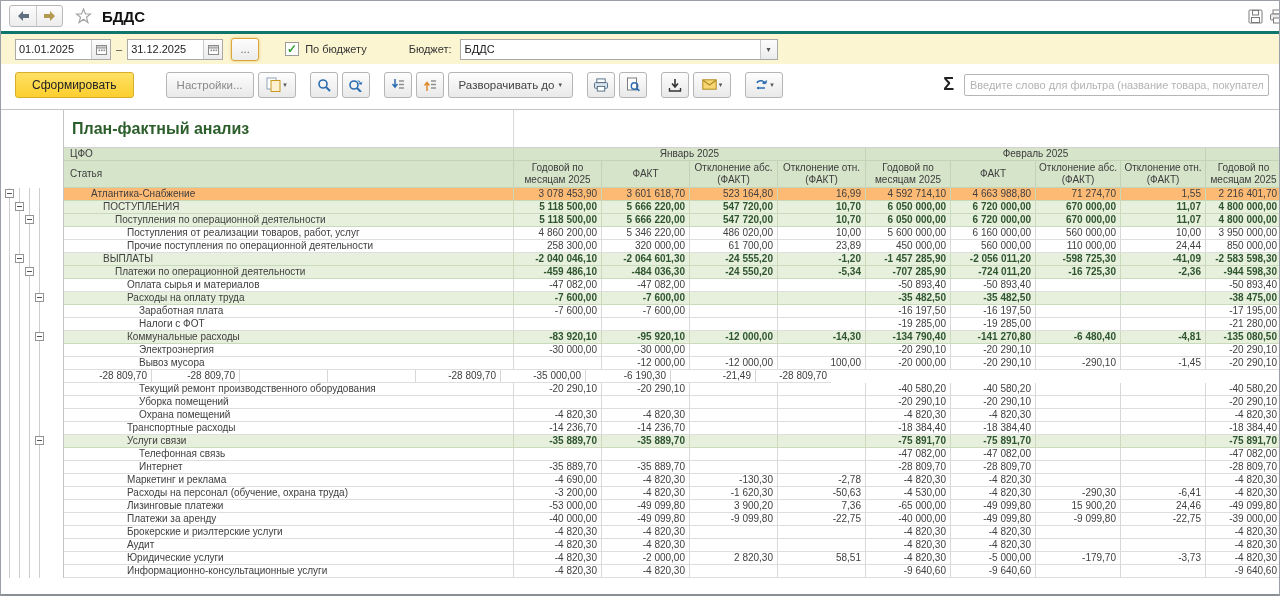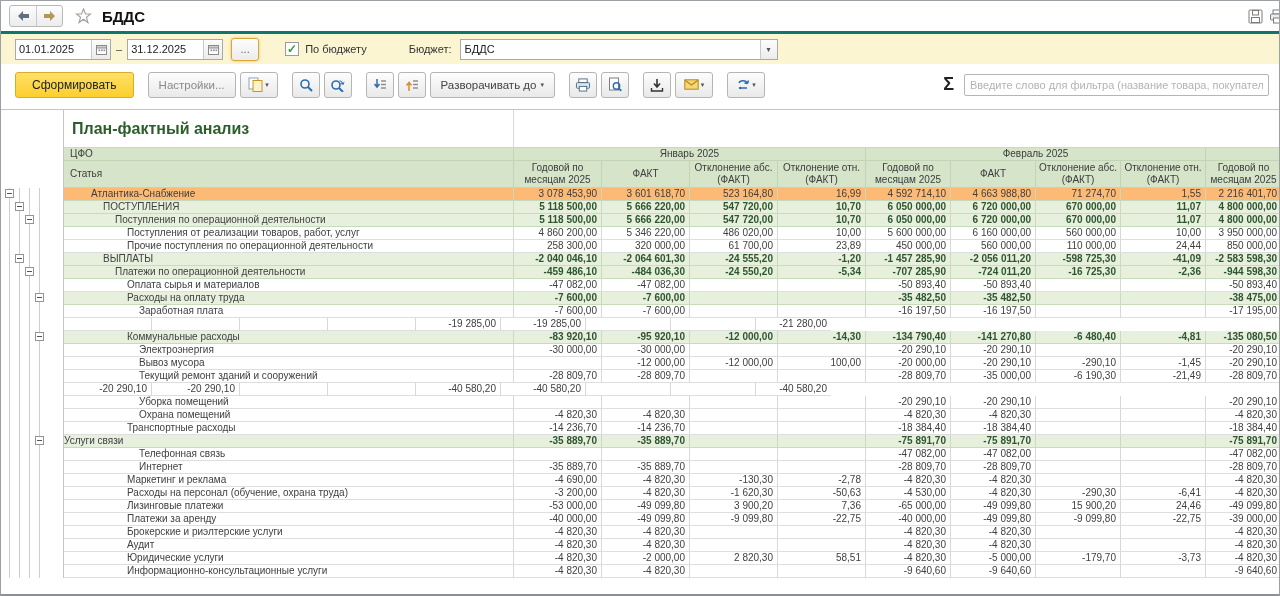"Настройки..." .btn.gray-text { margin-left: none -> 18px }
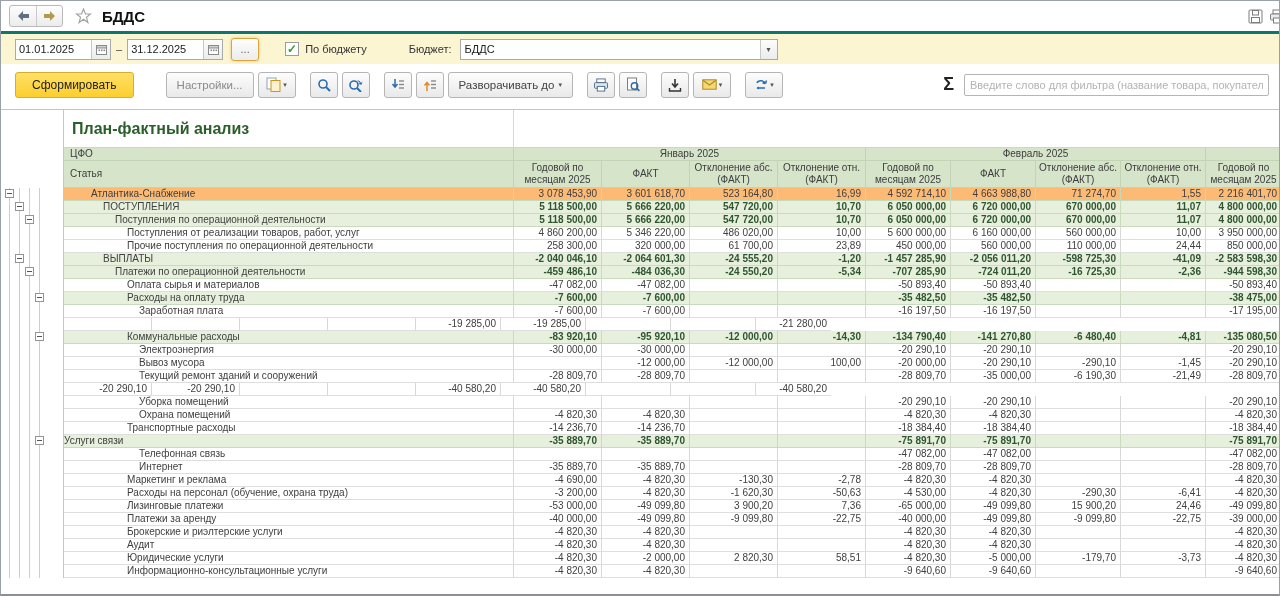"Налоги с ФОТ" div.cell { html: none -> <div>Налоги с ФОТ</div> }
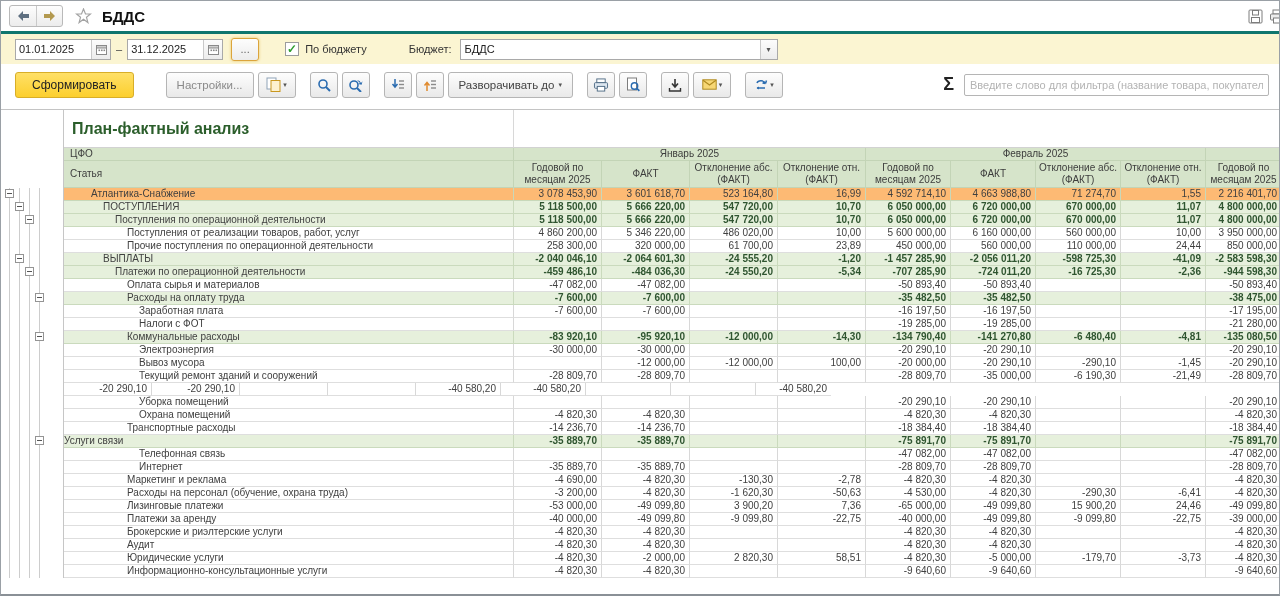"Текущий ремонт зданий и сооружений" div.cell { html: <div>Текущий ремонт зданий и сооружений</div> -> none }
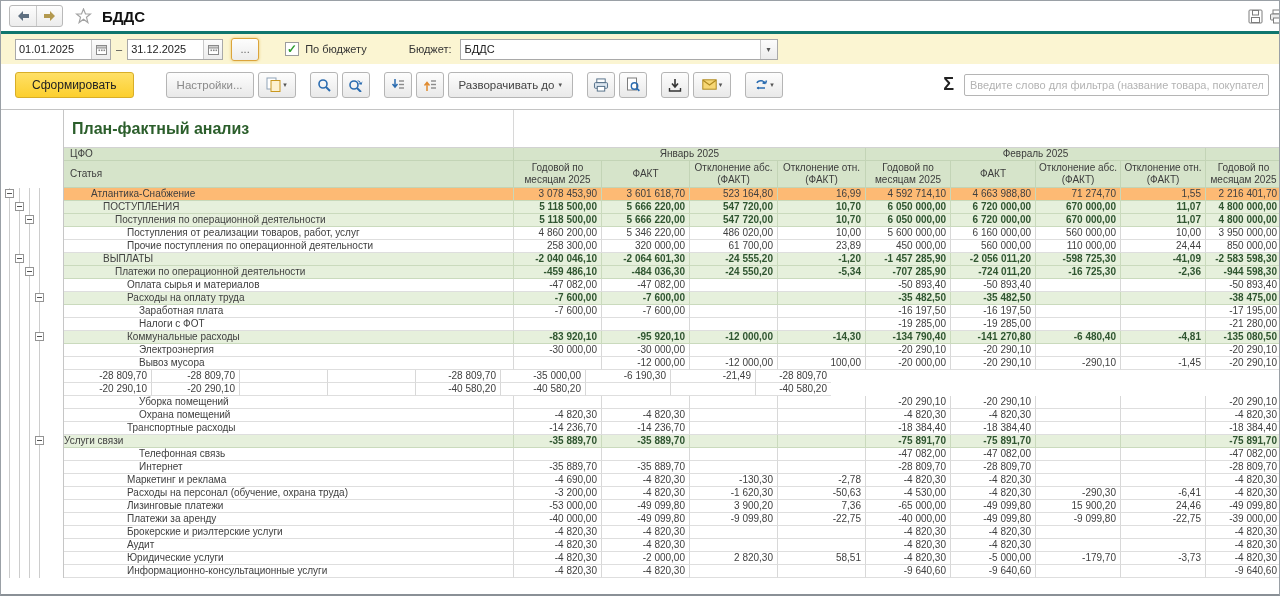"Текущий ремонт производственного" div.cell { html: none -> <div>Текущий ремонт производственного оборудования</div> }
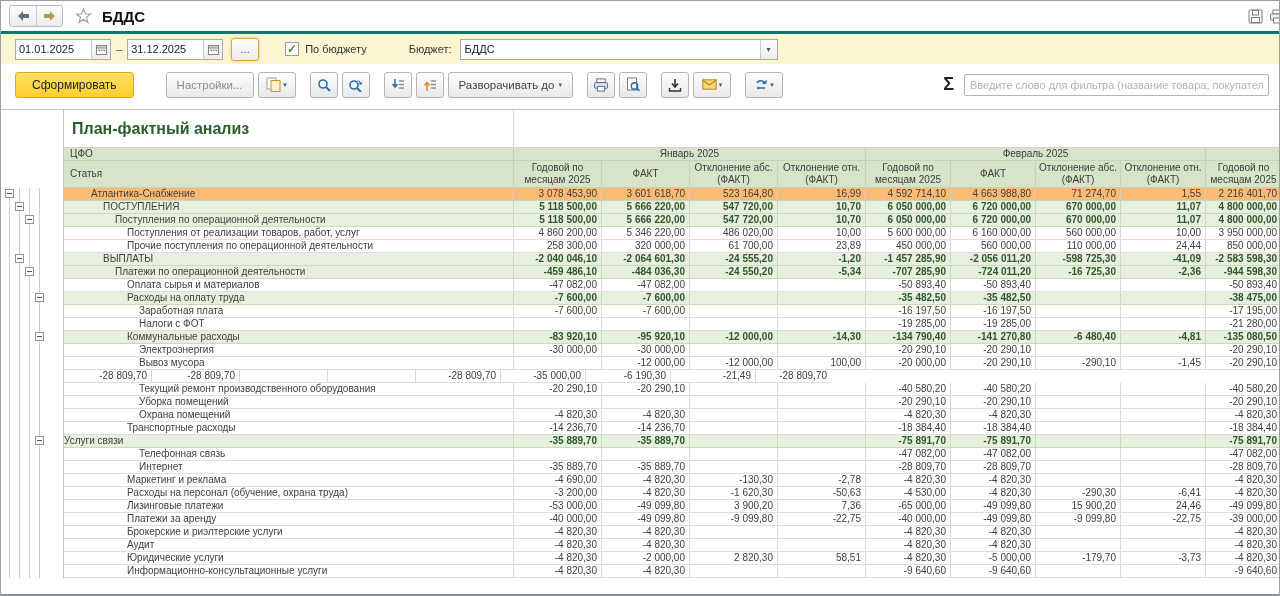"Услуги связи" div.cell { padding-left: none -> 63px }
